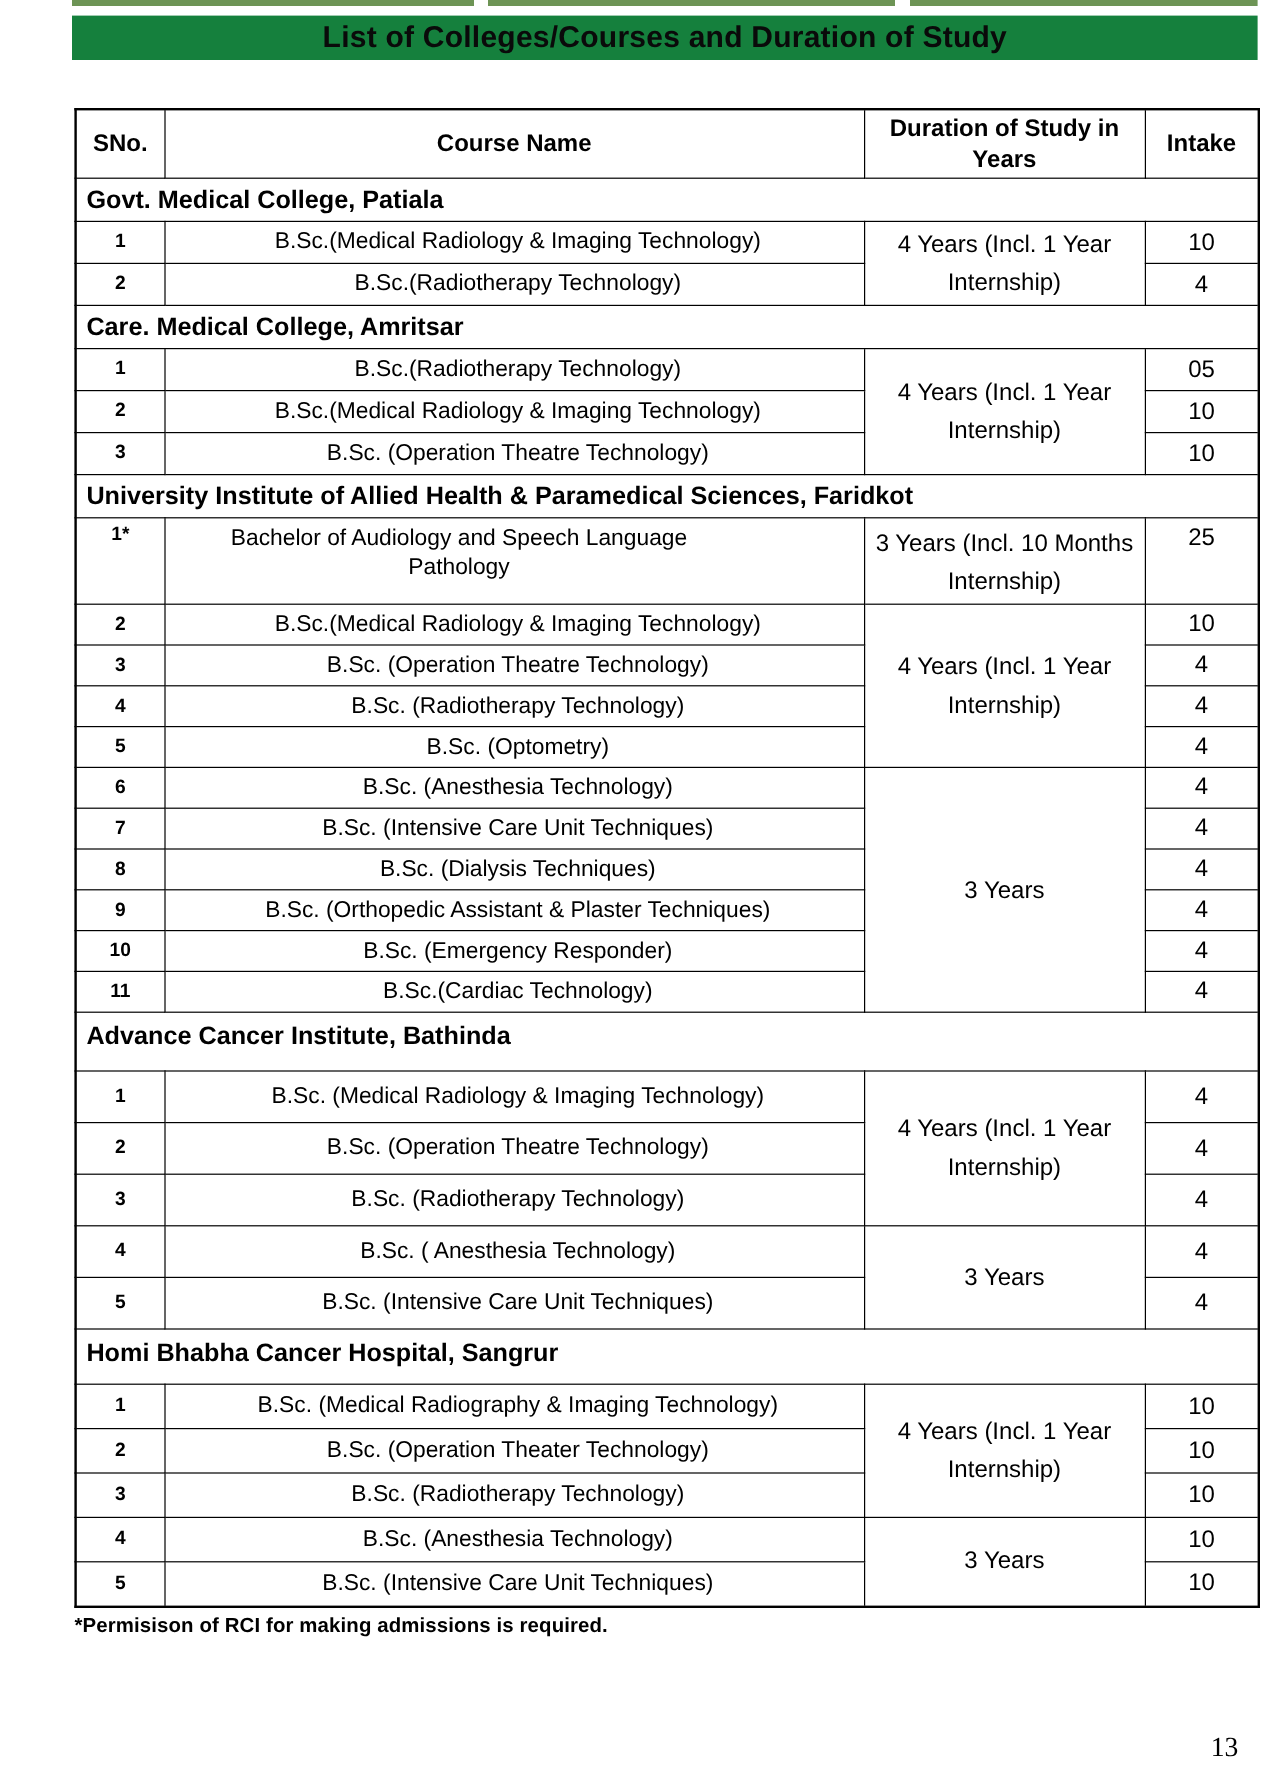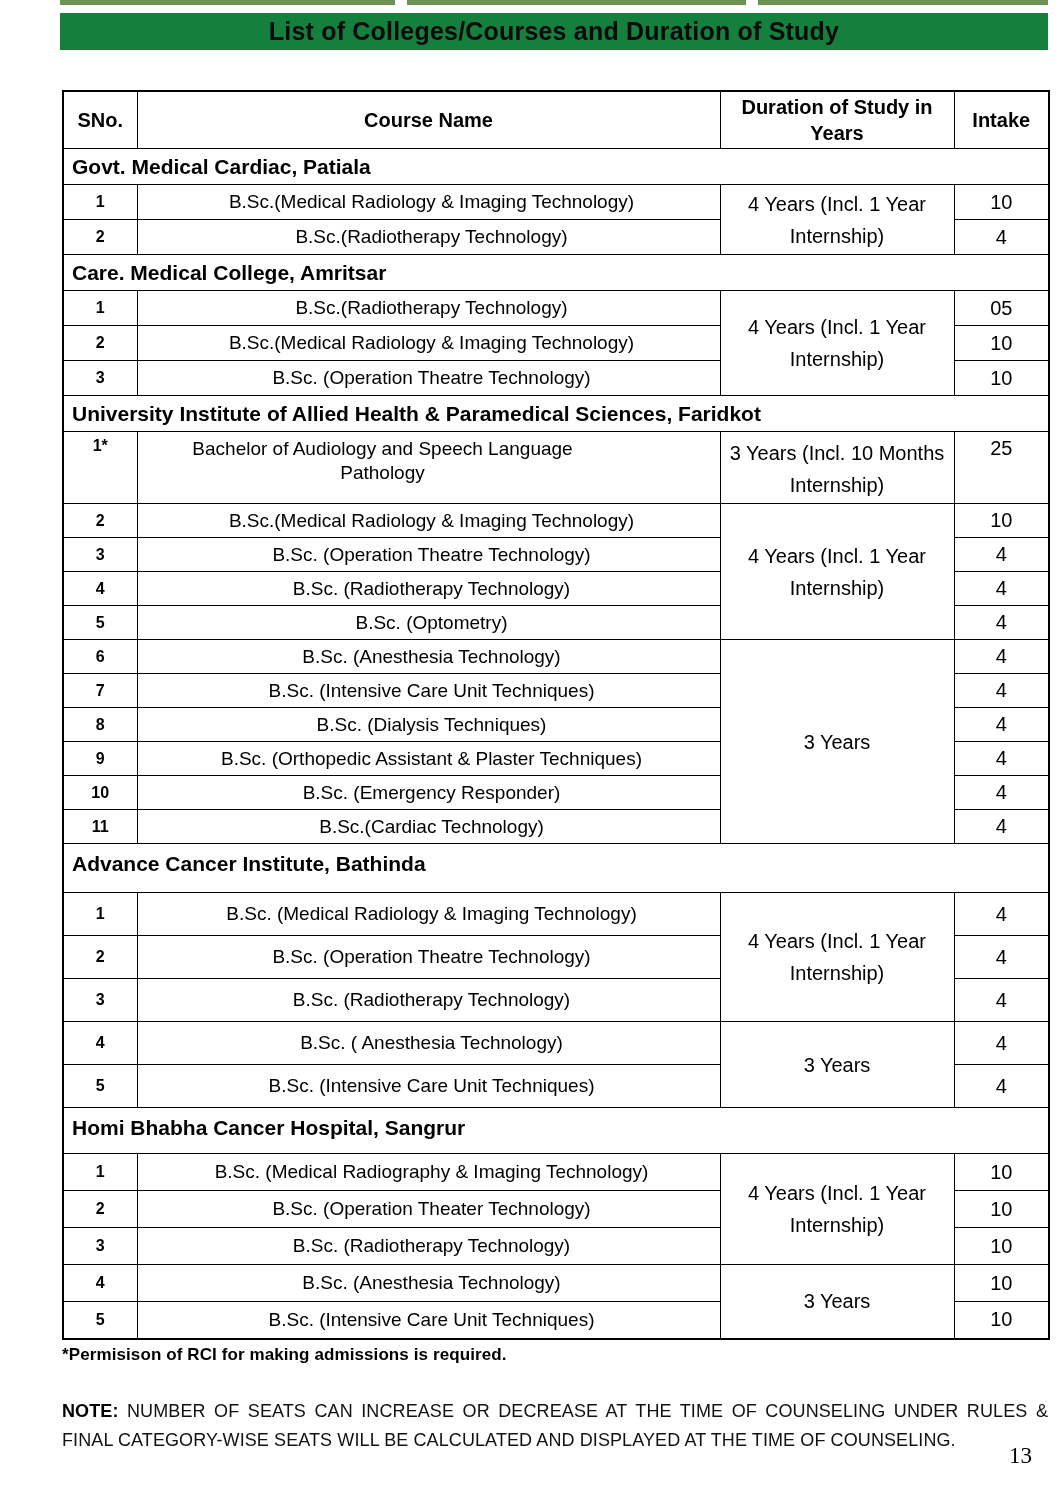"Govt. Medical Cardiac, Patiala" td.college-cell { text: Cardiac -> College }
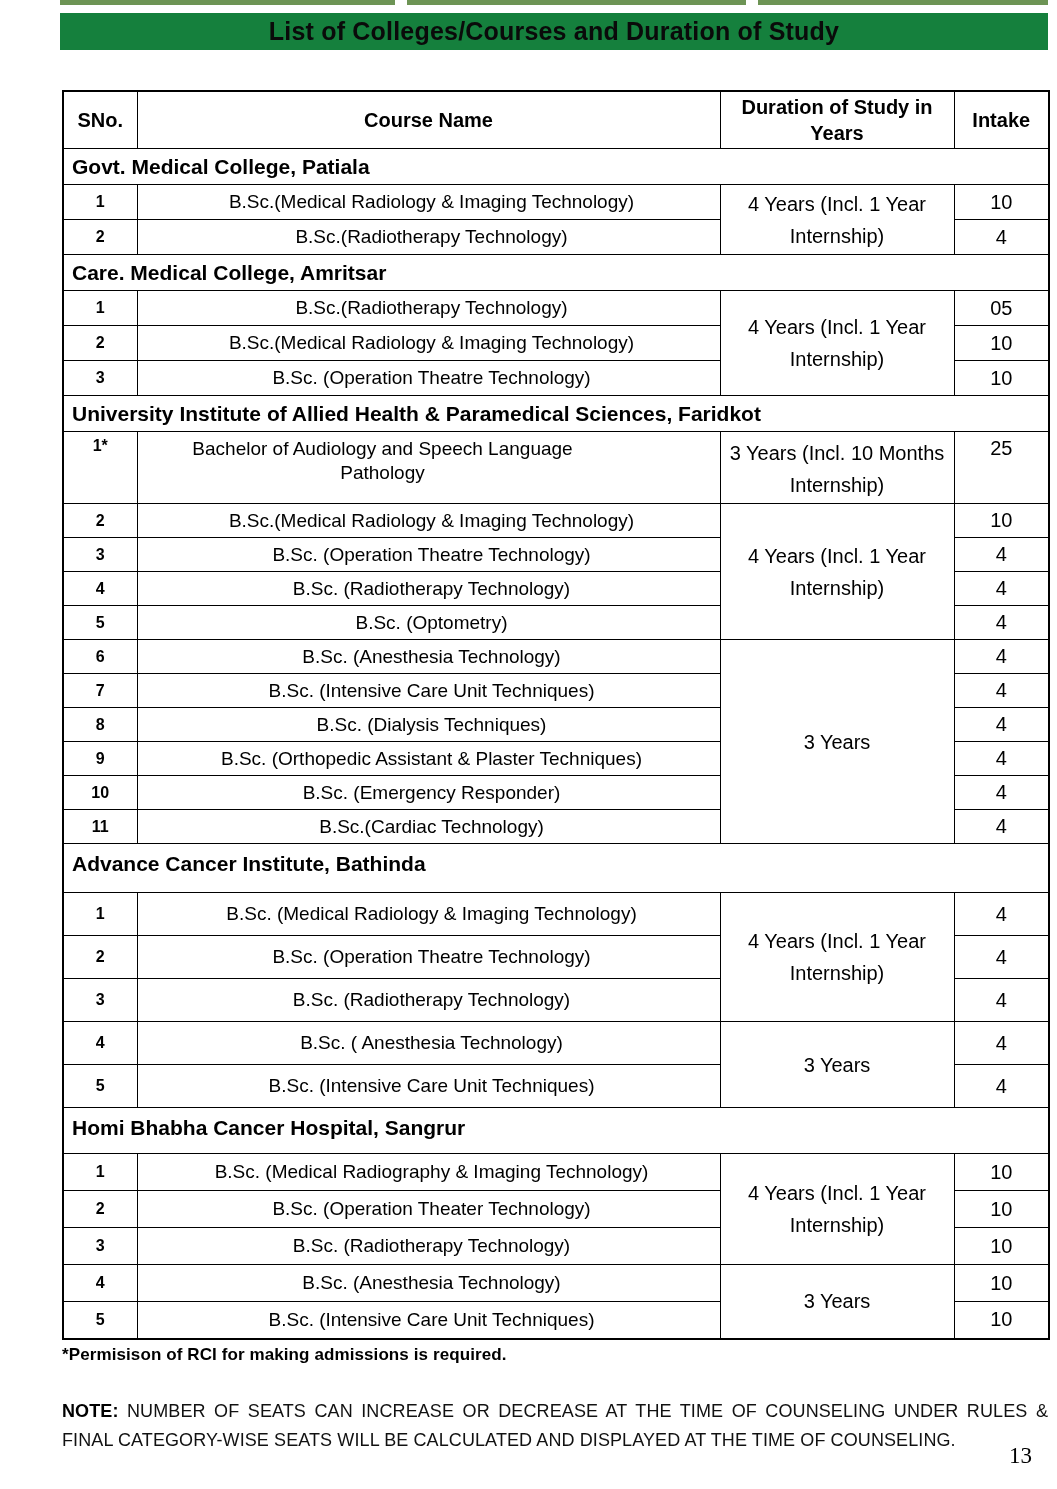"NOTE: NUMBER OF SEATS CAN" p.note { html: <p><span>NOTE:</span> <span>NUMBER OF SEATS CAN INCREASE OR DECREASE AT THE TIME OF COUNSELING UNDER RULES &amp; FINAL CATEGORY-WISE SEATS WILL BE CALCULATED AND DISPLAYED AT THE TIME OF COUNSELING.</span></p> -> none }
